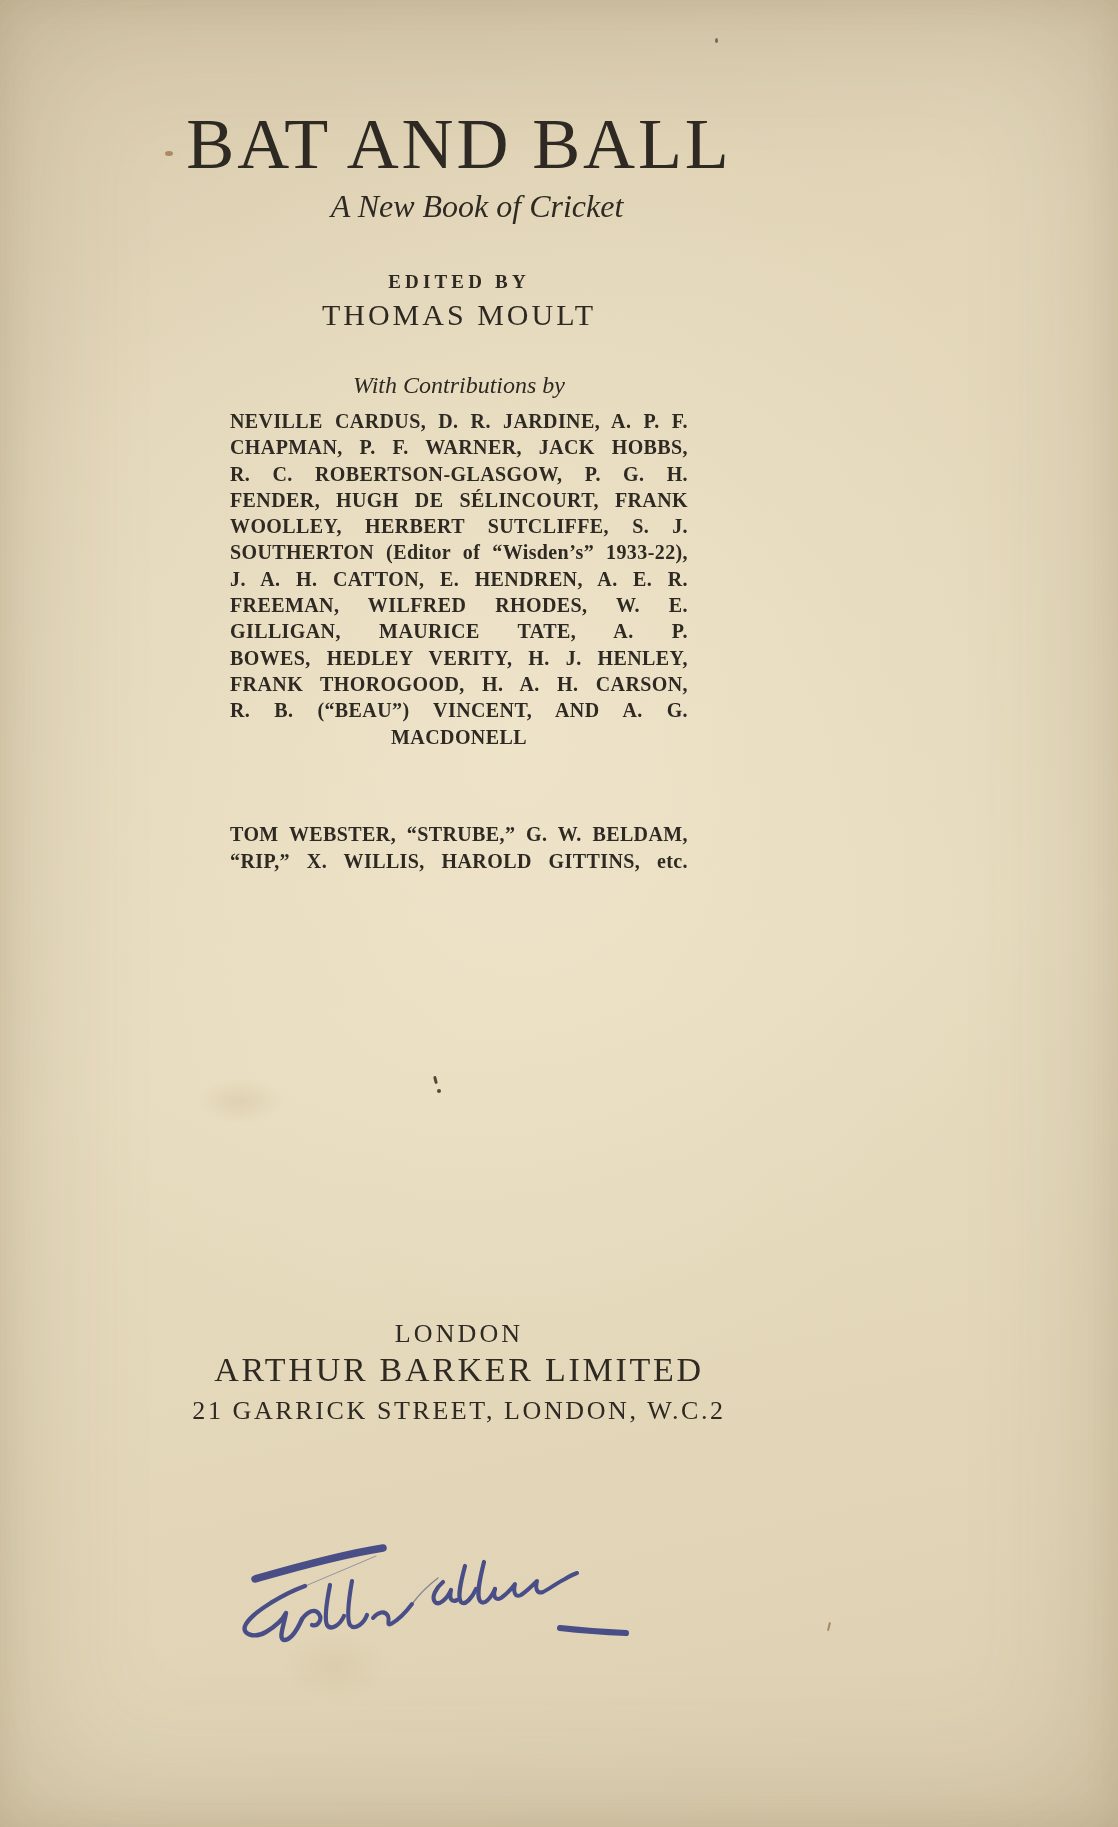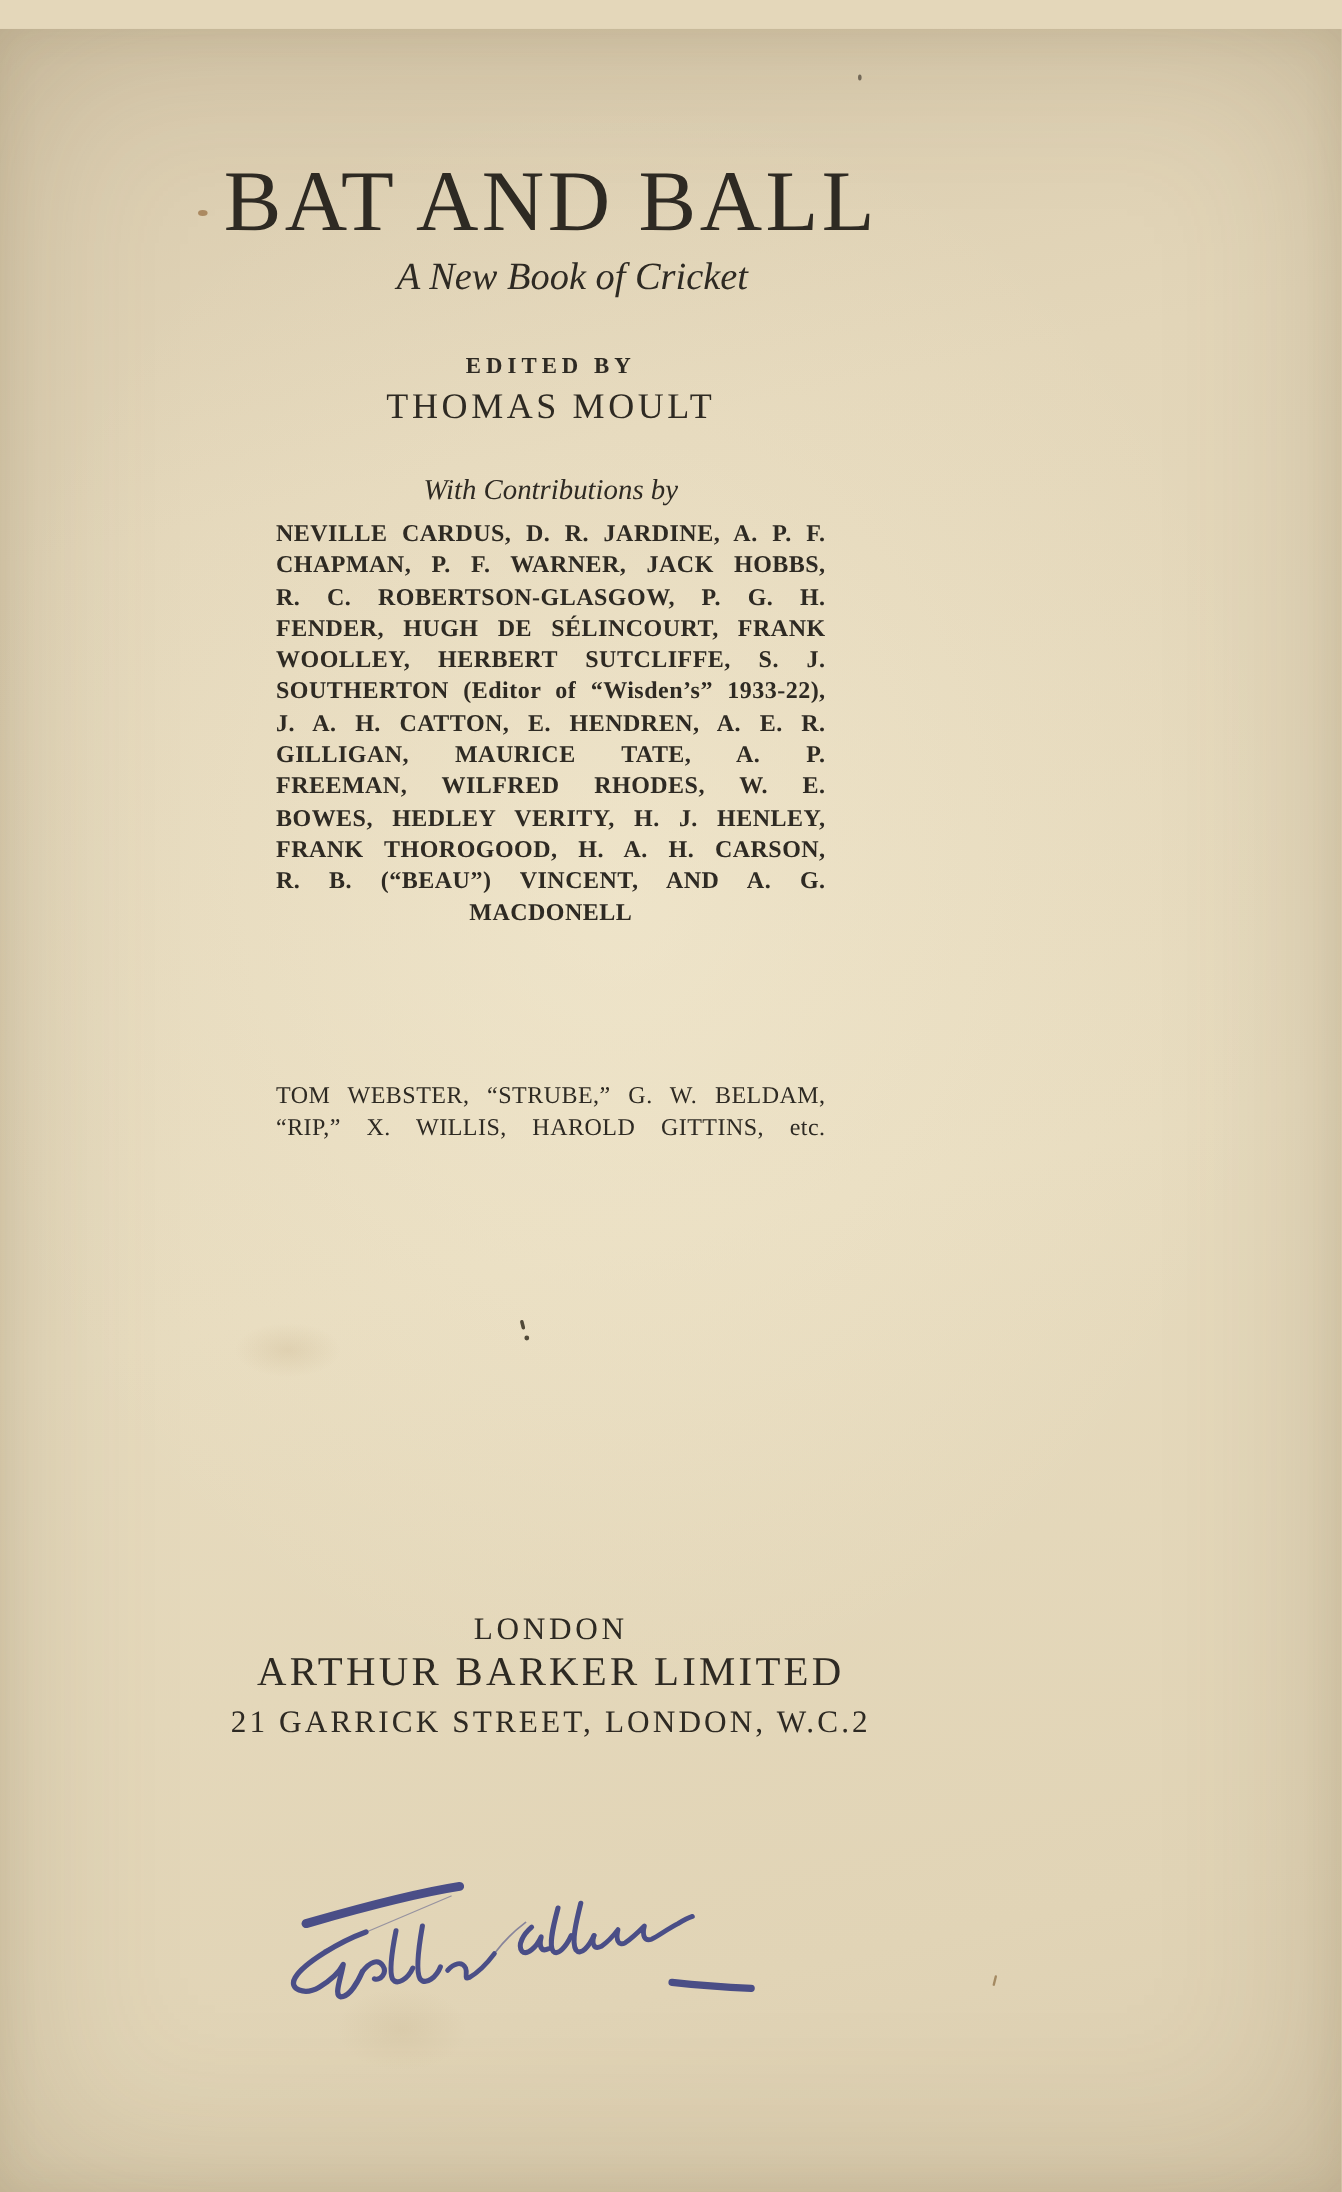"BAT AND BALL" .page { margin-top: 24px -> none }
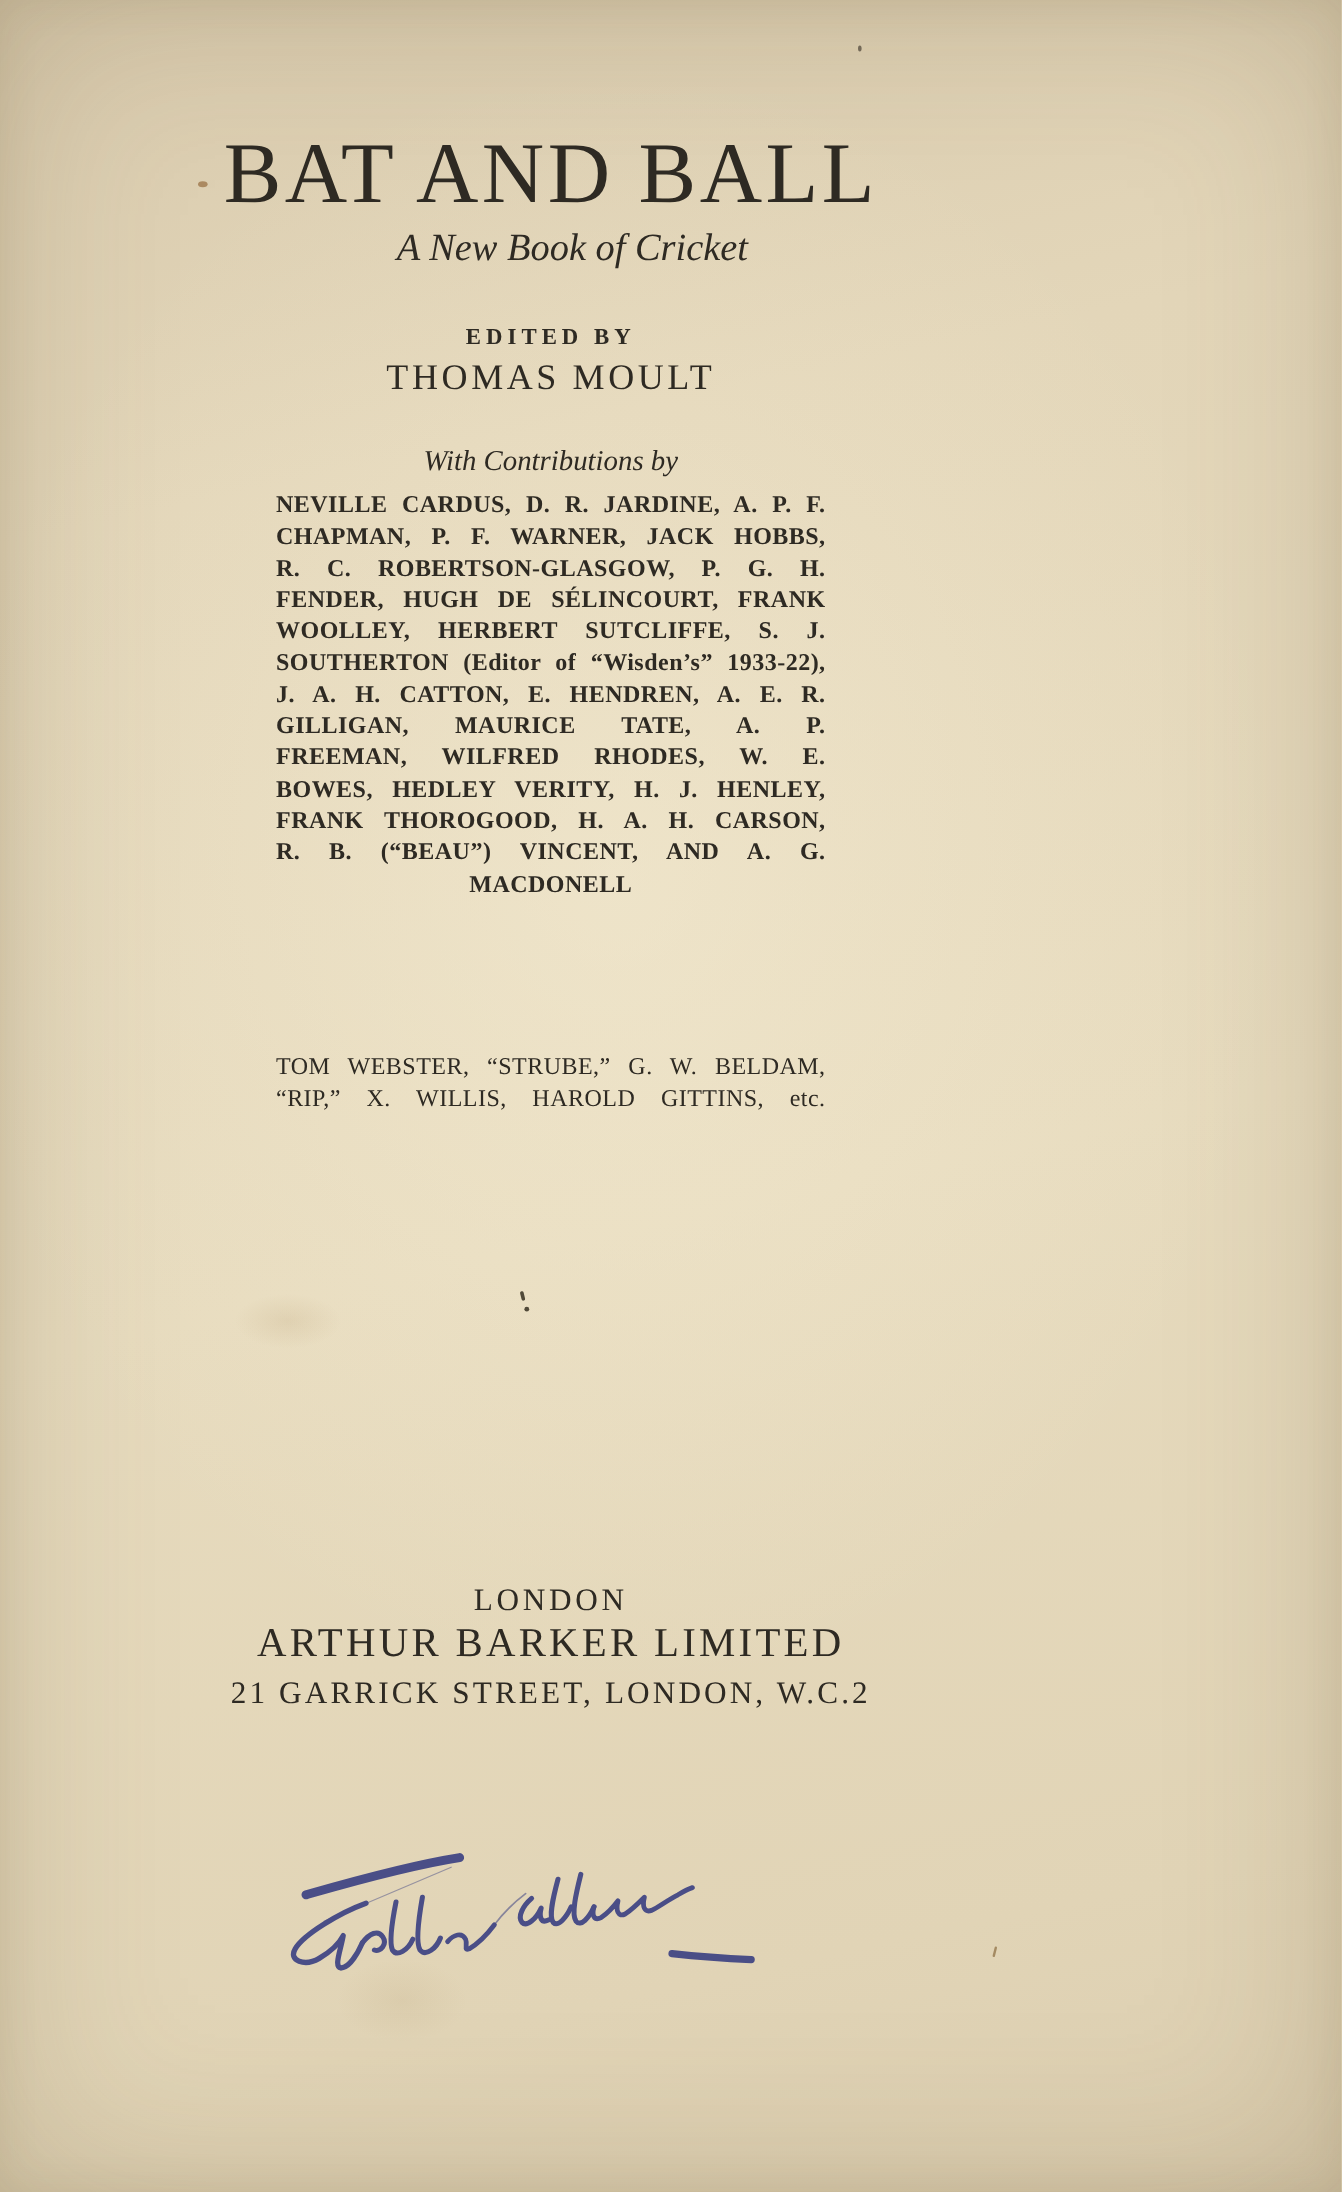"GILLIGAN, MAURICE TATE, A. P." div.cline { order: before "FREEMAN, WILFRED RHODES, W. E." -> after "FREEMAN, WILFRED RHODES, W. E." }
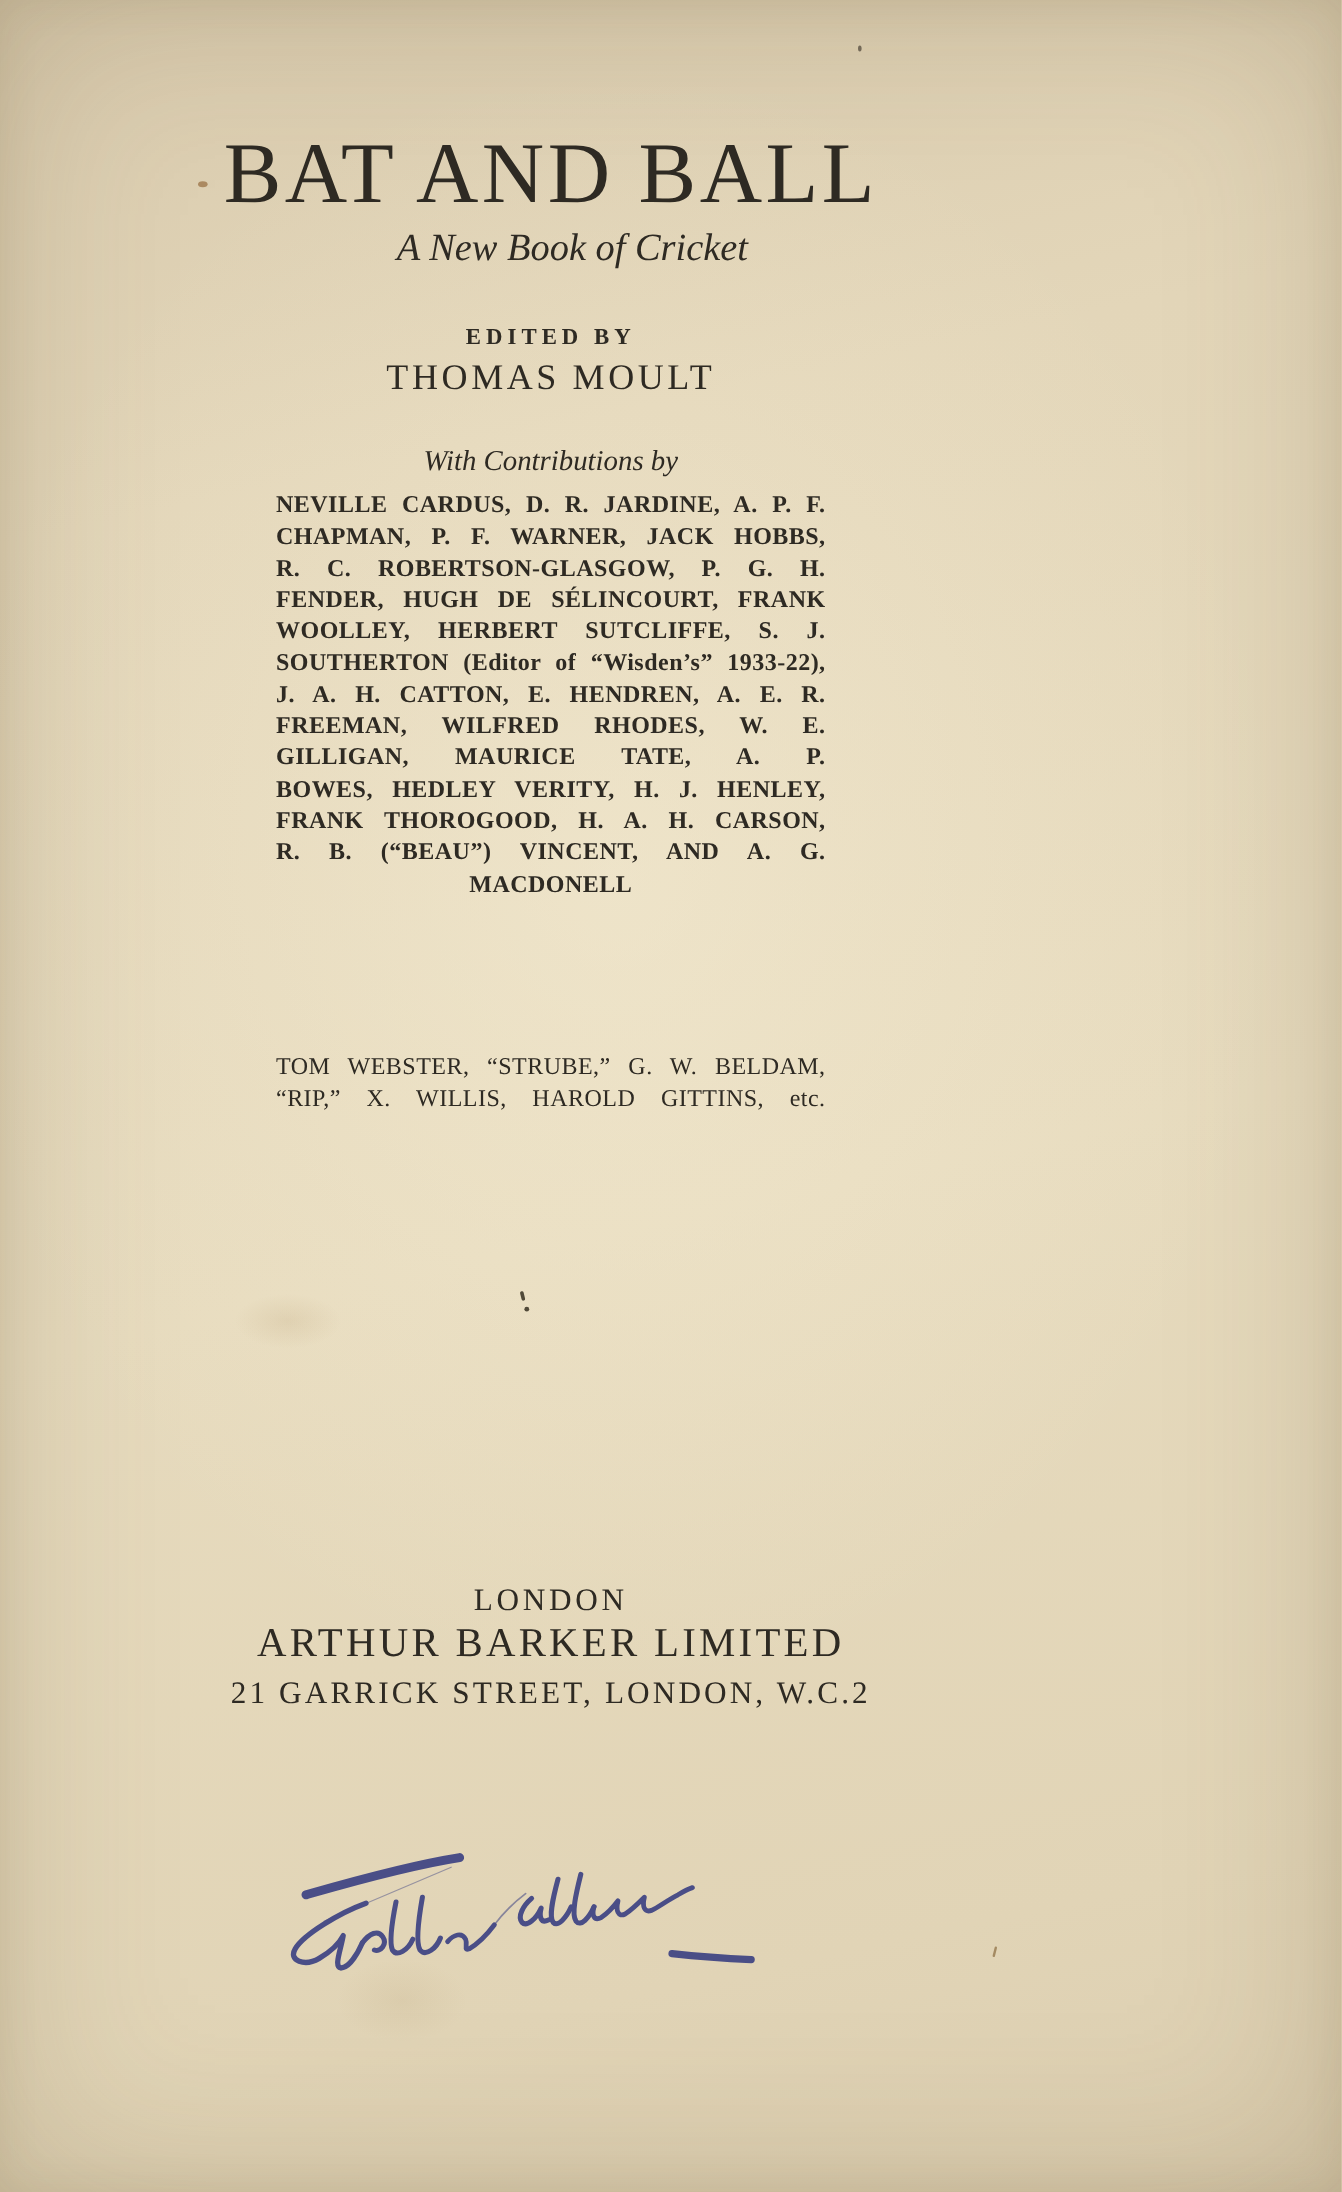"TOM WEBSTER, “STRUBE,” G. W." .illus { font-weight: 400 -> 700; top: 876px -> 821px }
